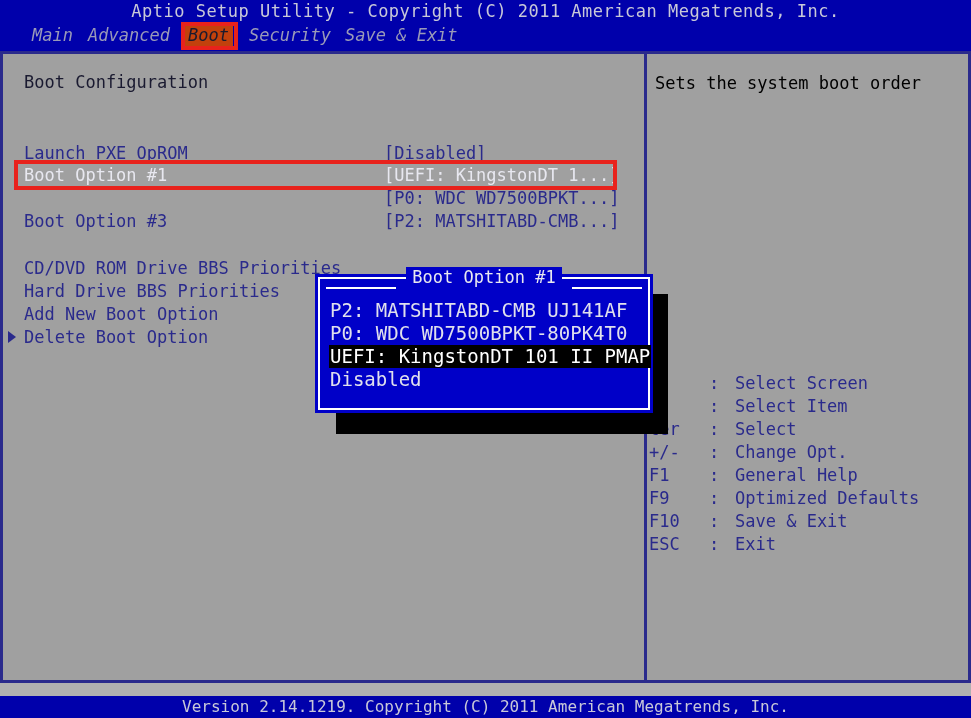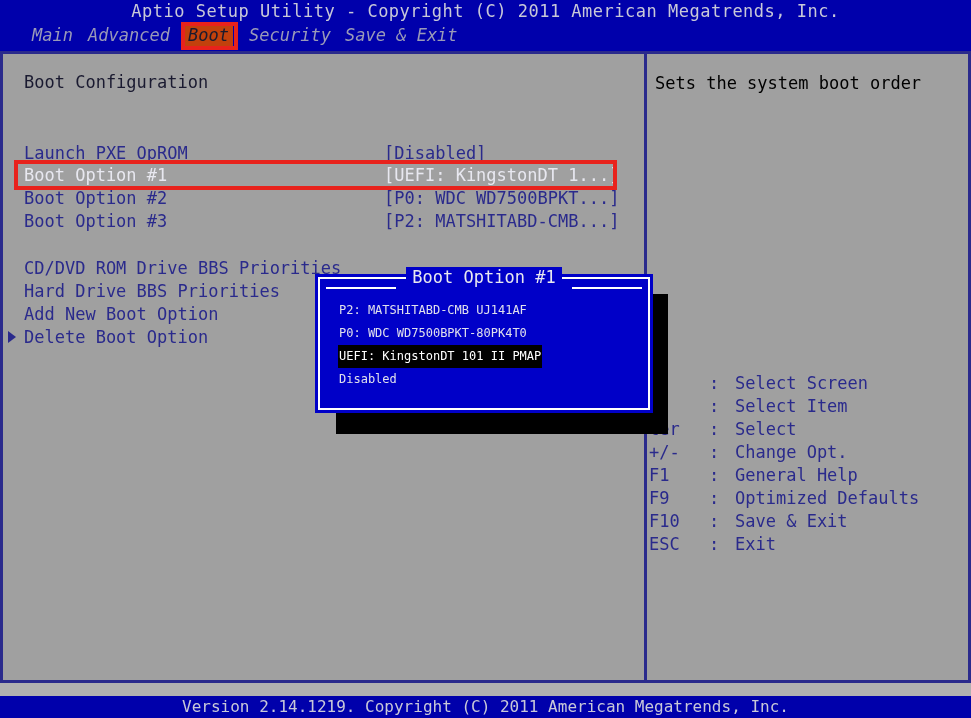"Boot Option #2" span.lbl { html: <span>Boot Option #2</span> -> none }
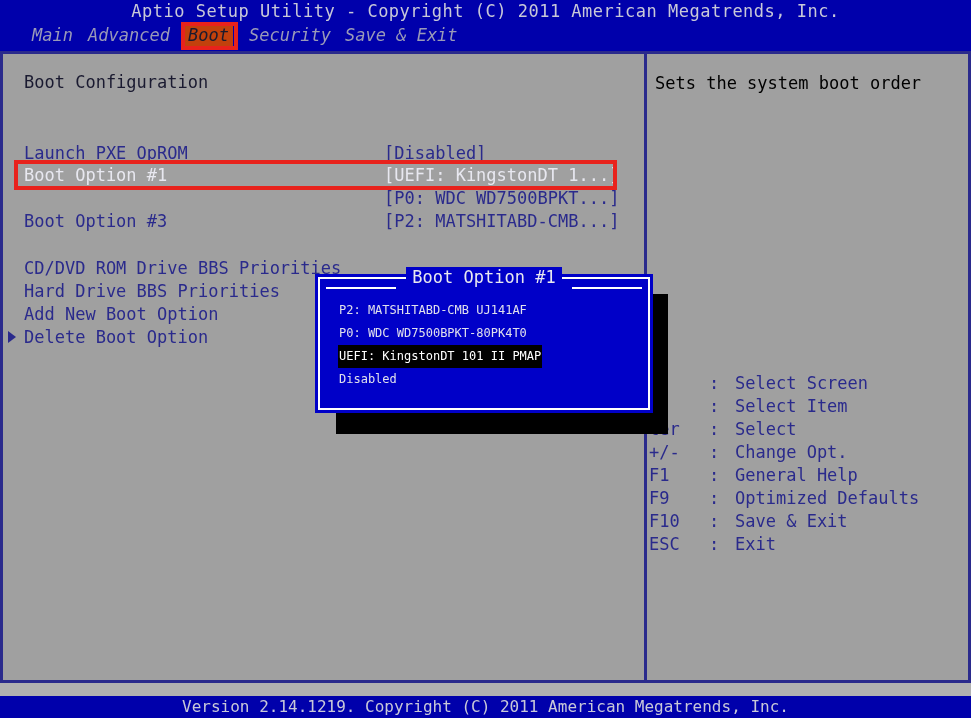"P2: MATSHITABD-CMB UJ141AF" .popup-item { font-size: 12px -> 19px; margin-left: 18px -> 9px }
